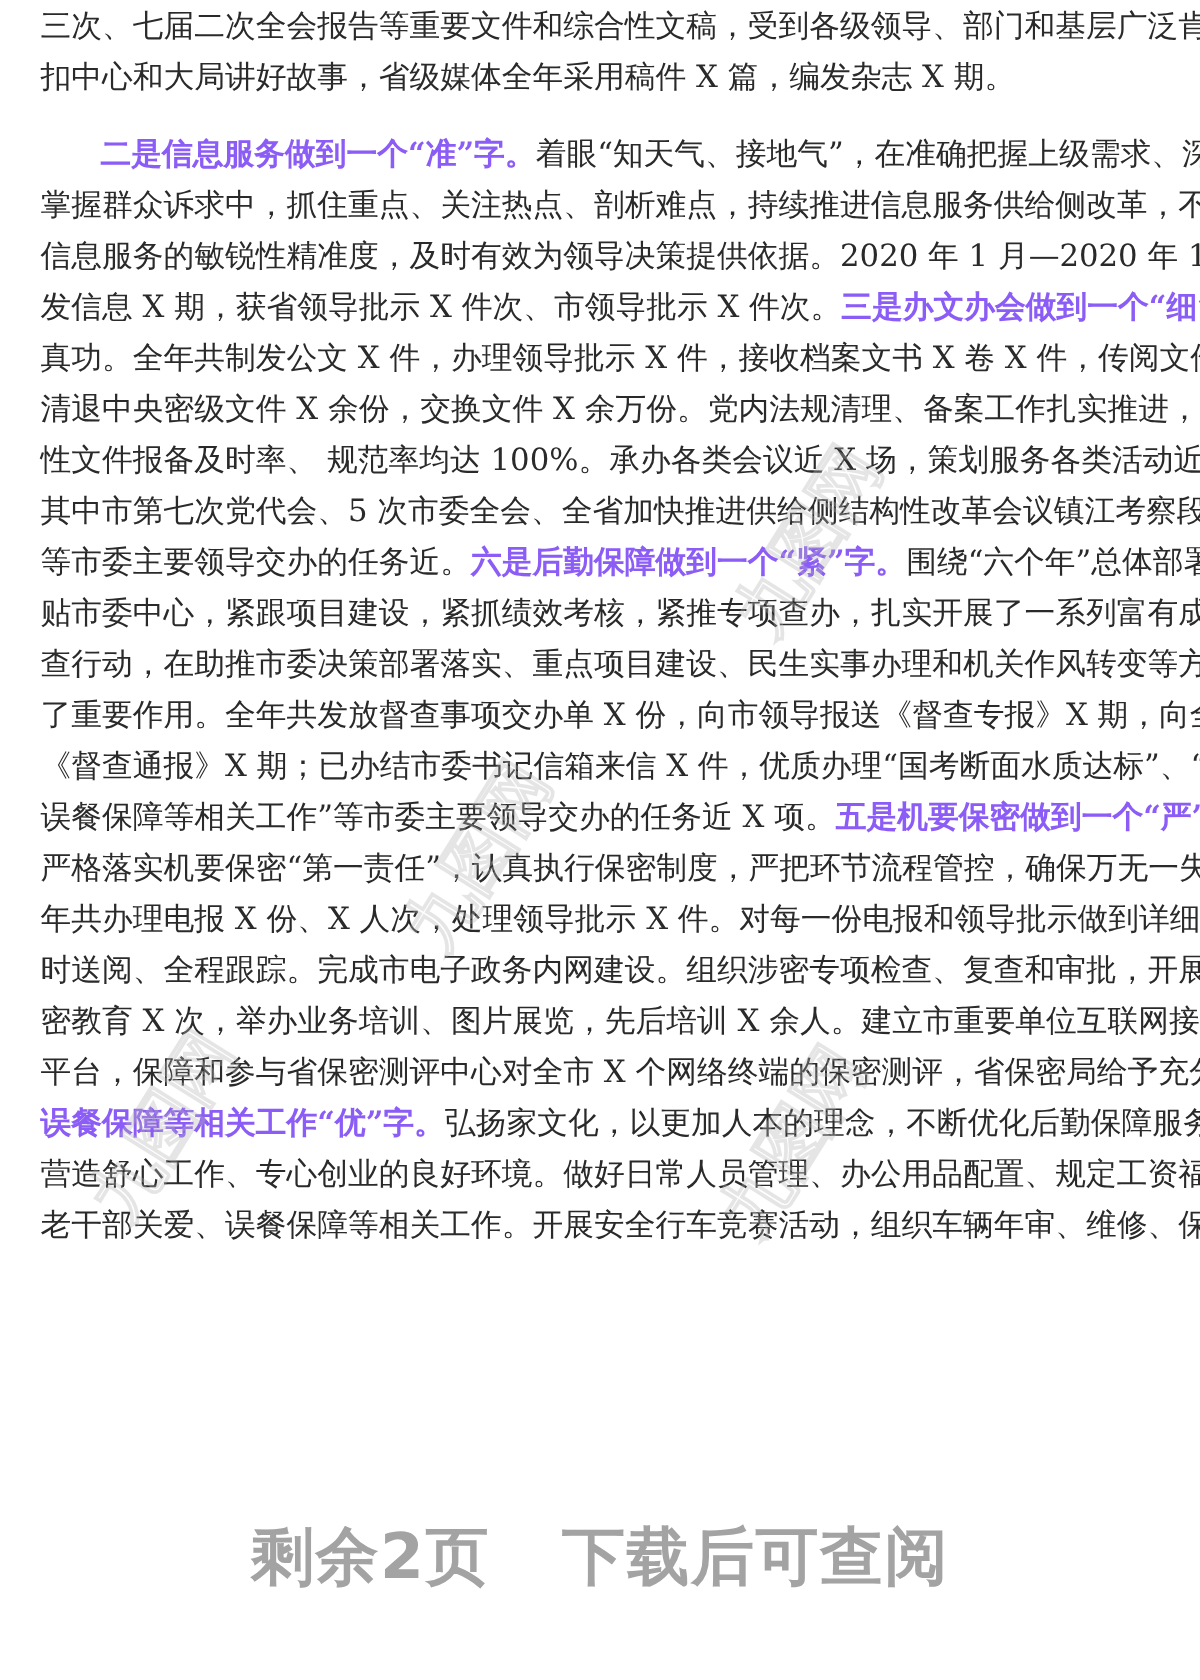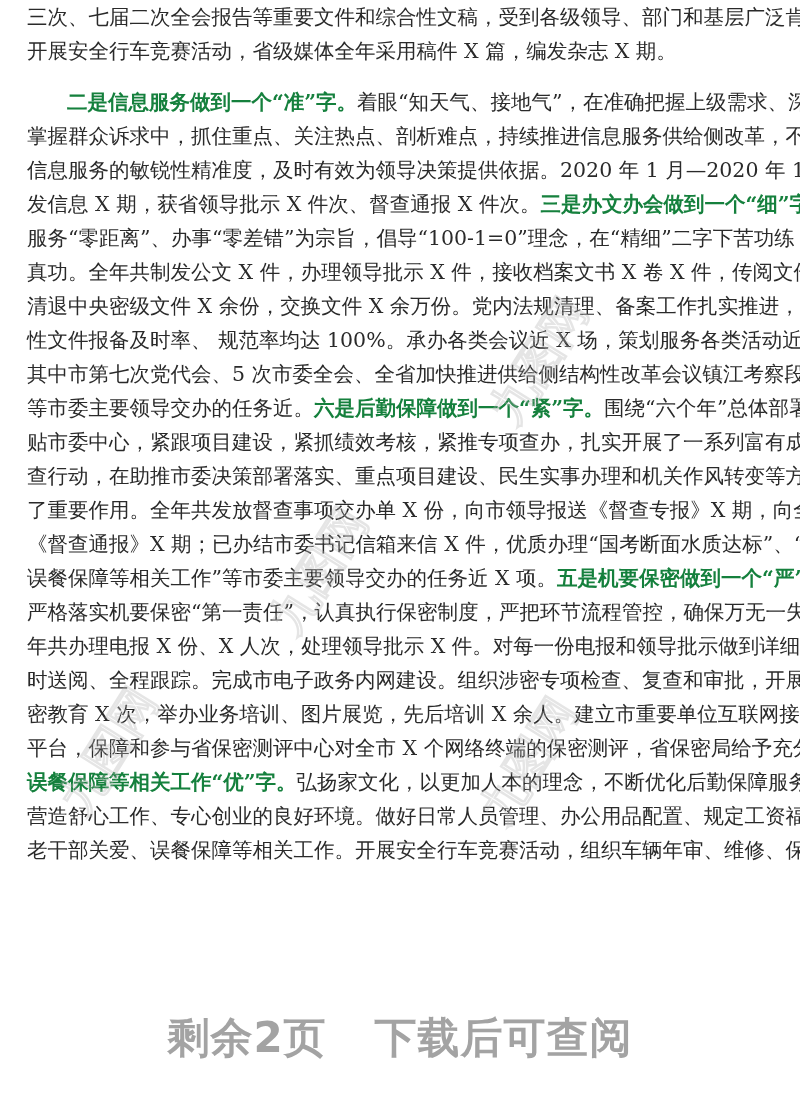"开展安全行车竞赛活动，省级媒体全年采用稿件 X 篇，编发杂志 X 期。" span { text: 开展安全行车竞赛活动 -> 扣中心和大局讲好故事 }
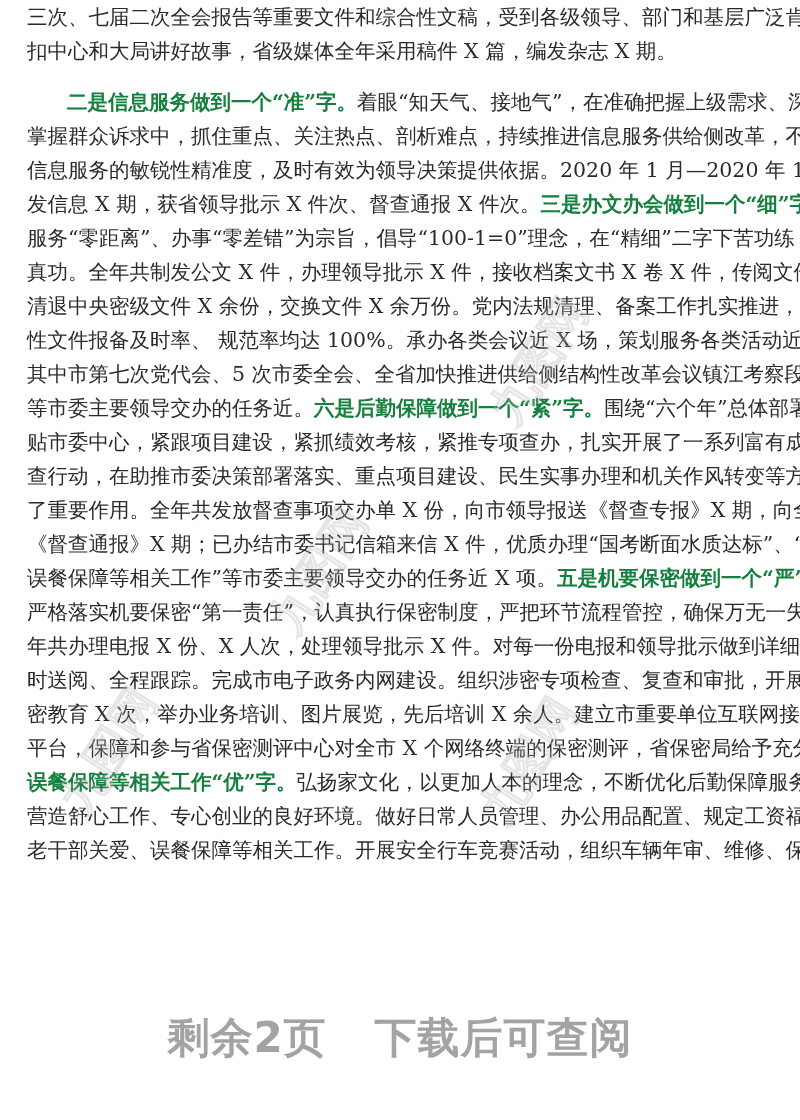"二是信息服务做到一个“准”字。" .b { color: #15803d -> #8b5cf6 }
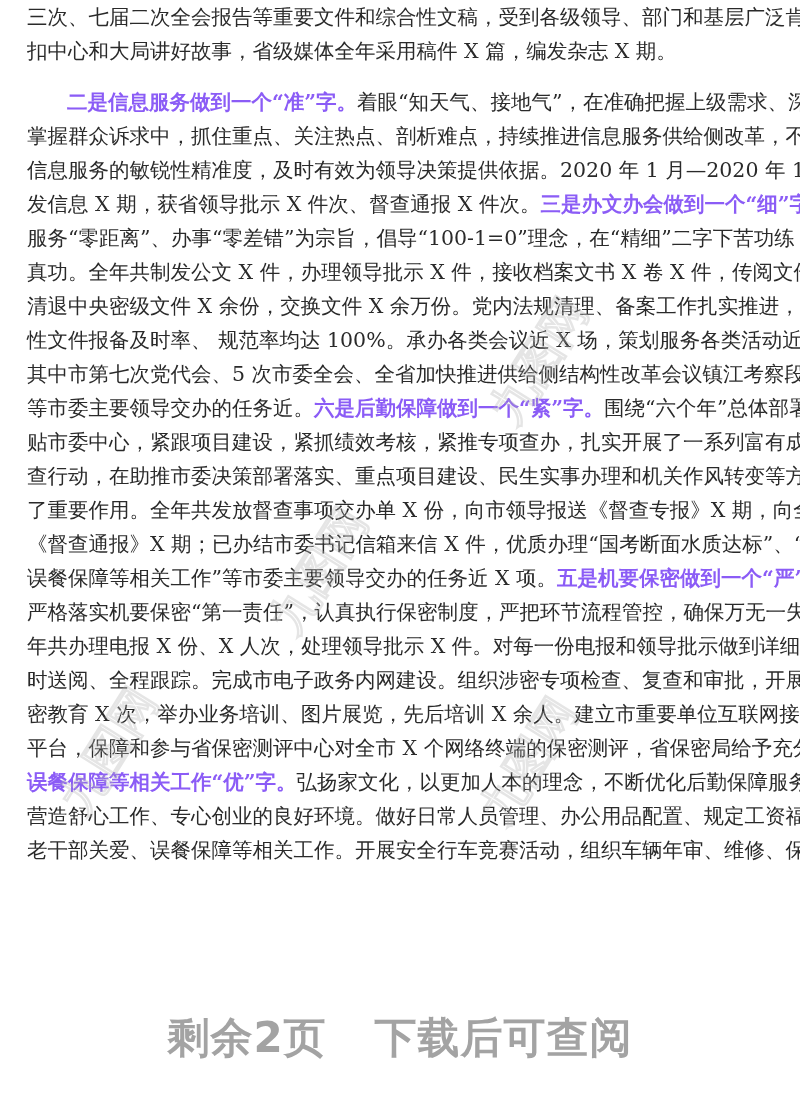"发信息 X 期，获省领导批示 X 件次、督查通报" span { text: 督查通报 -> 市领导批示 }
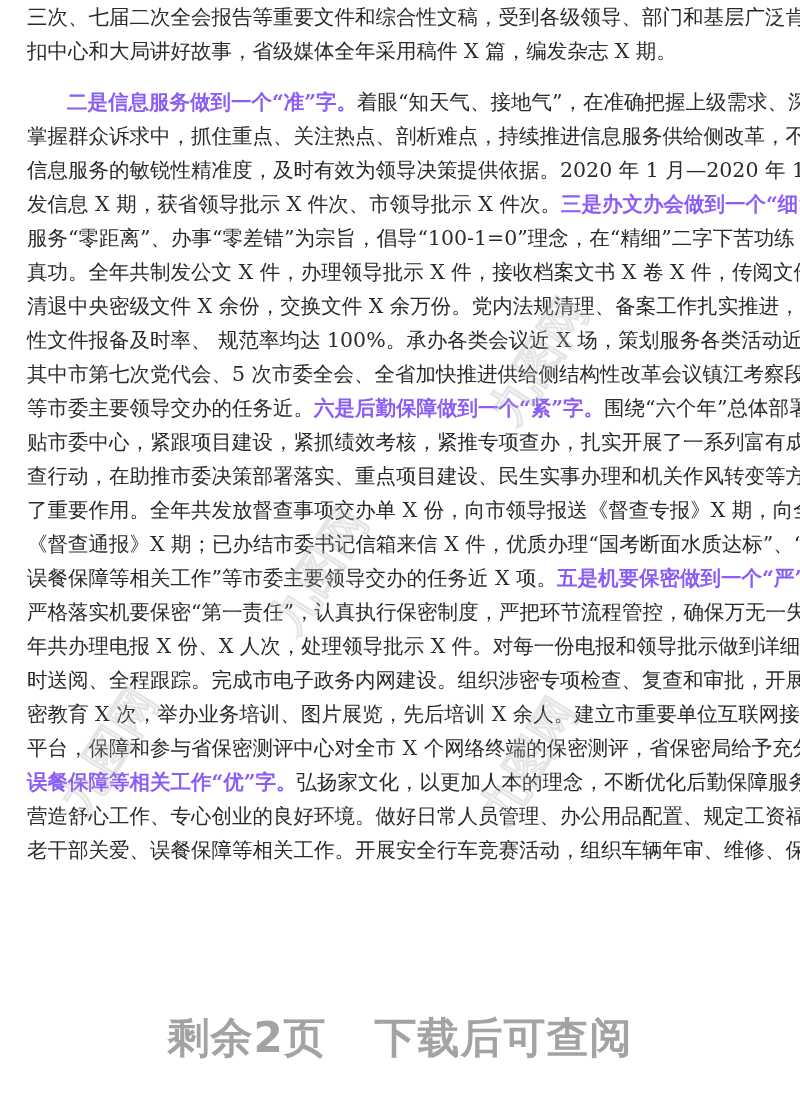"服务“零距离”、办事“零差错”为宗旨，倡导“100-1=0”理念，在“精细”二字" div.line { html: <div><span>服务“零距离”、办事“零差错”为宗旨，倡导“100-1=0”理念，在“精细”二字下苦功练</span></div> -> none }
